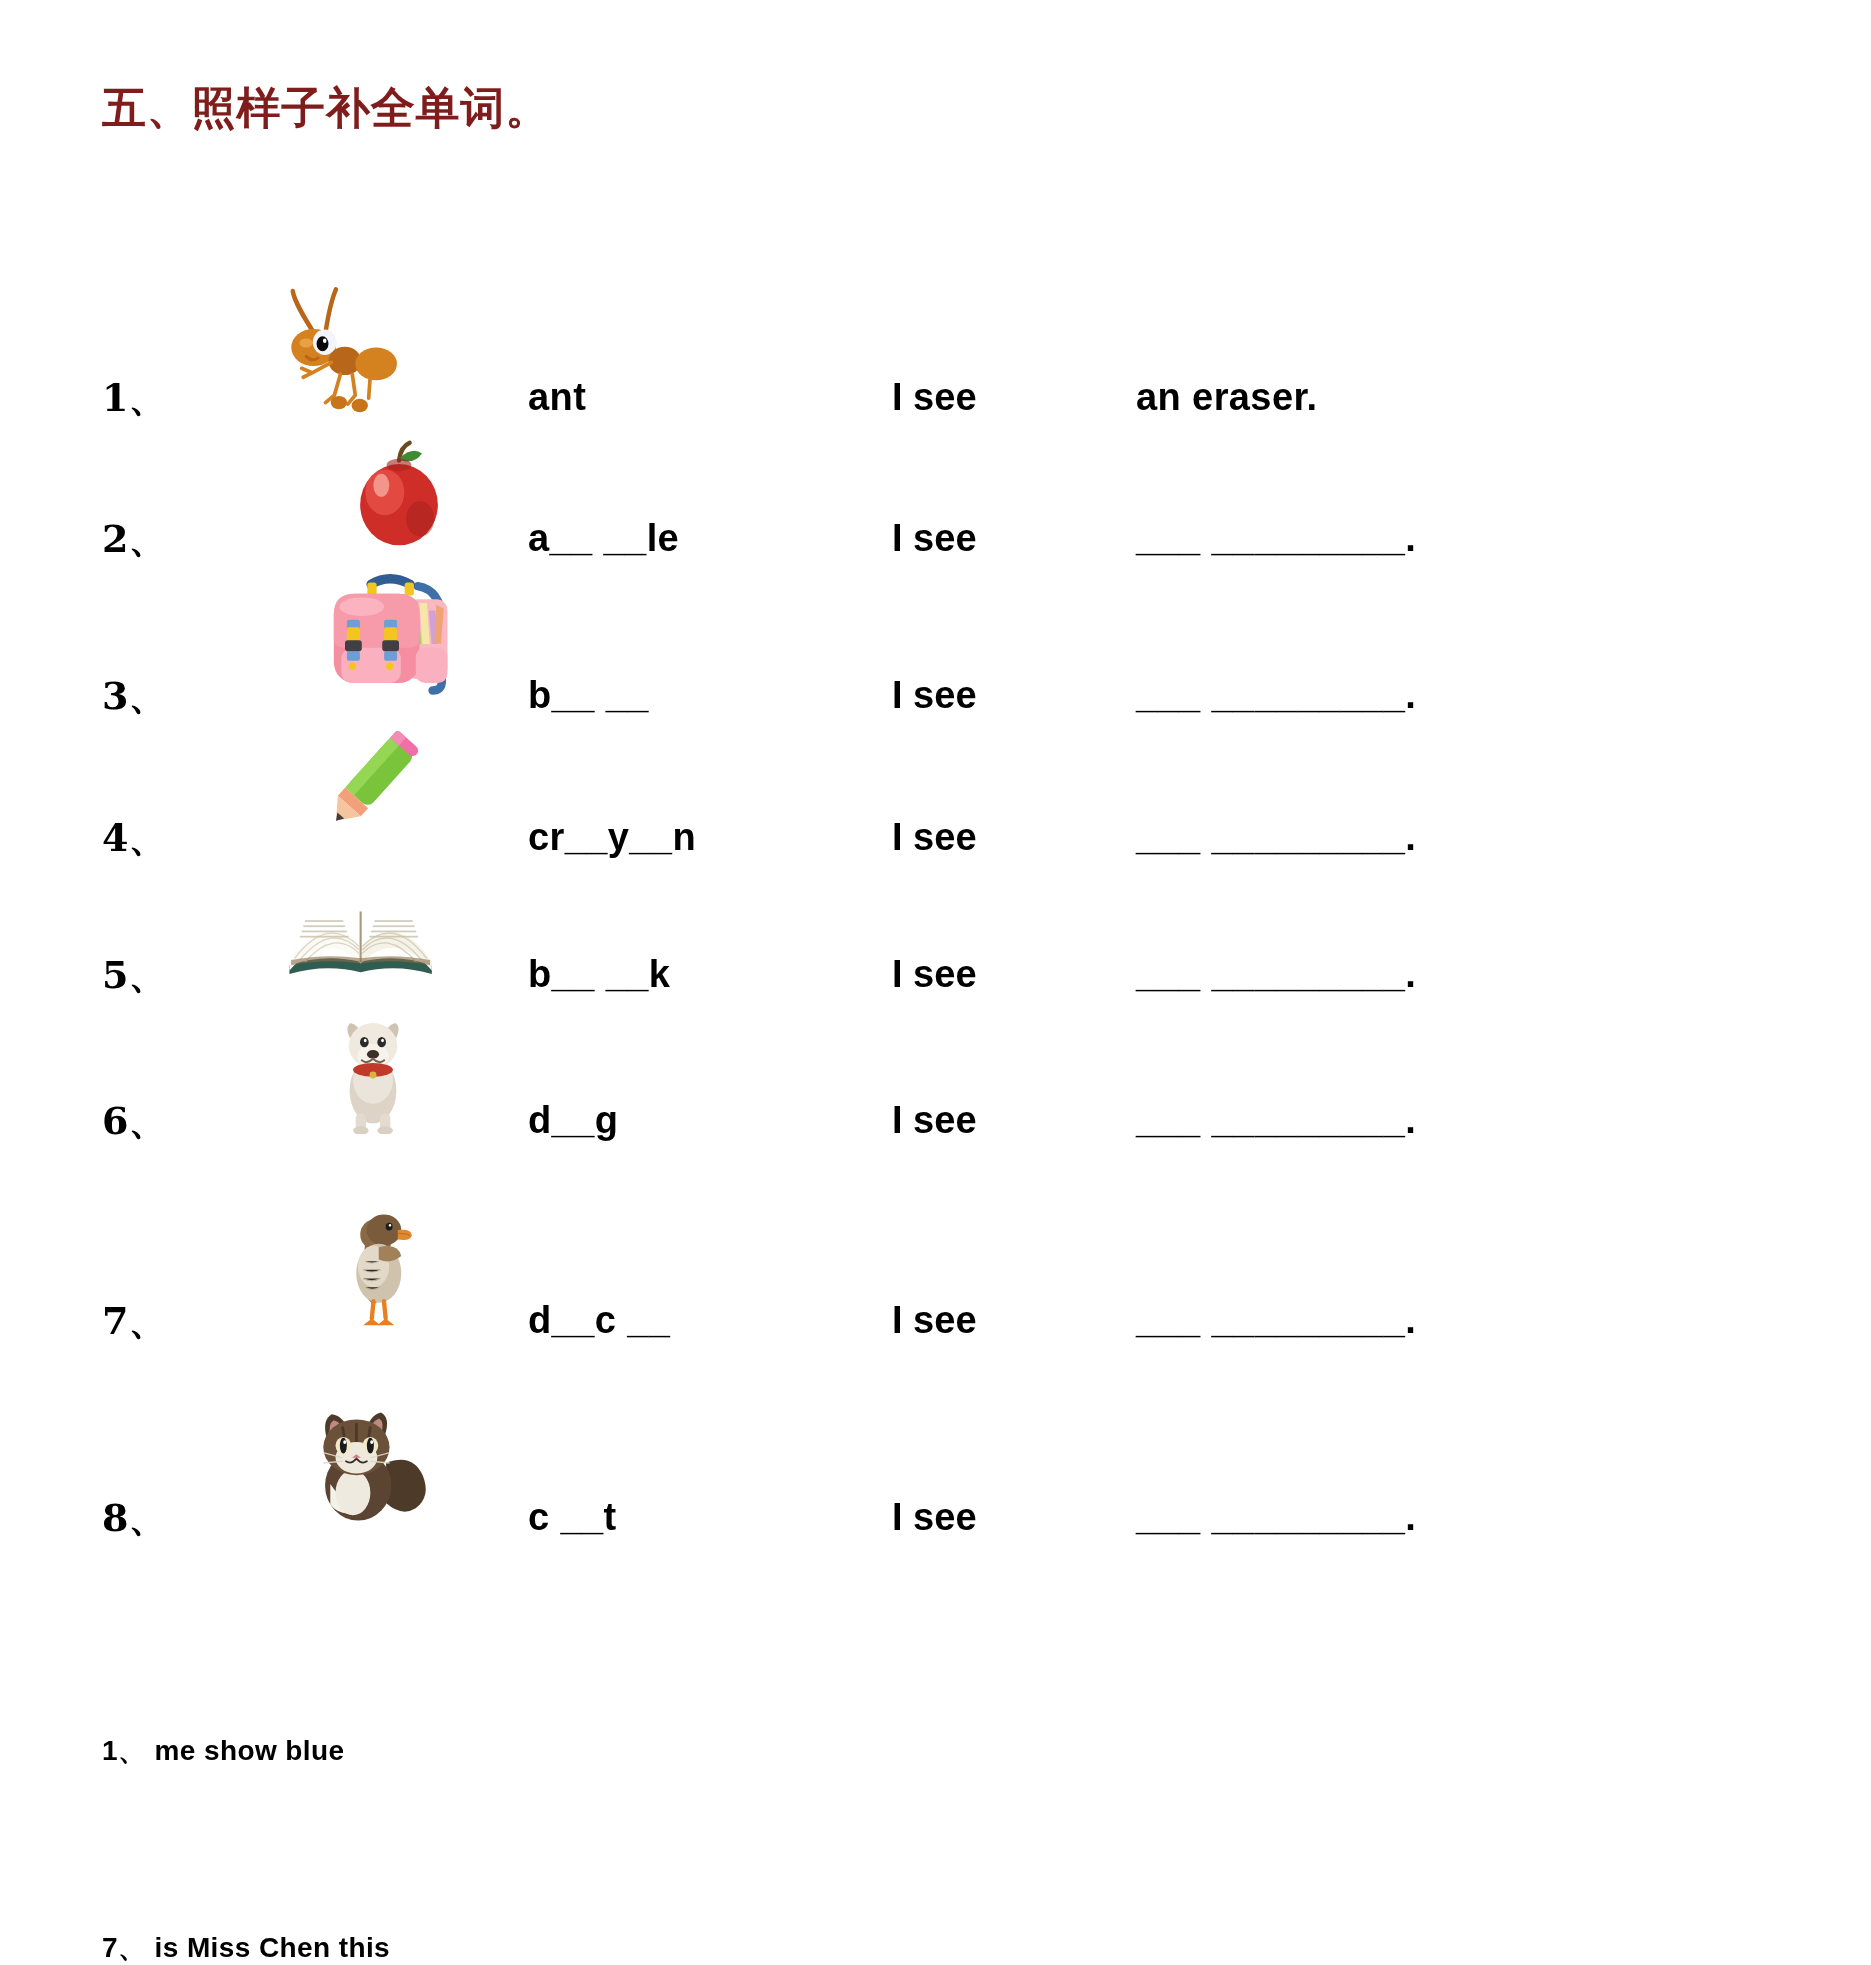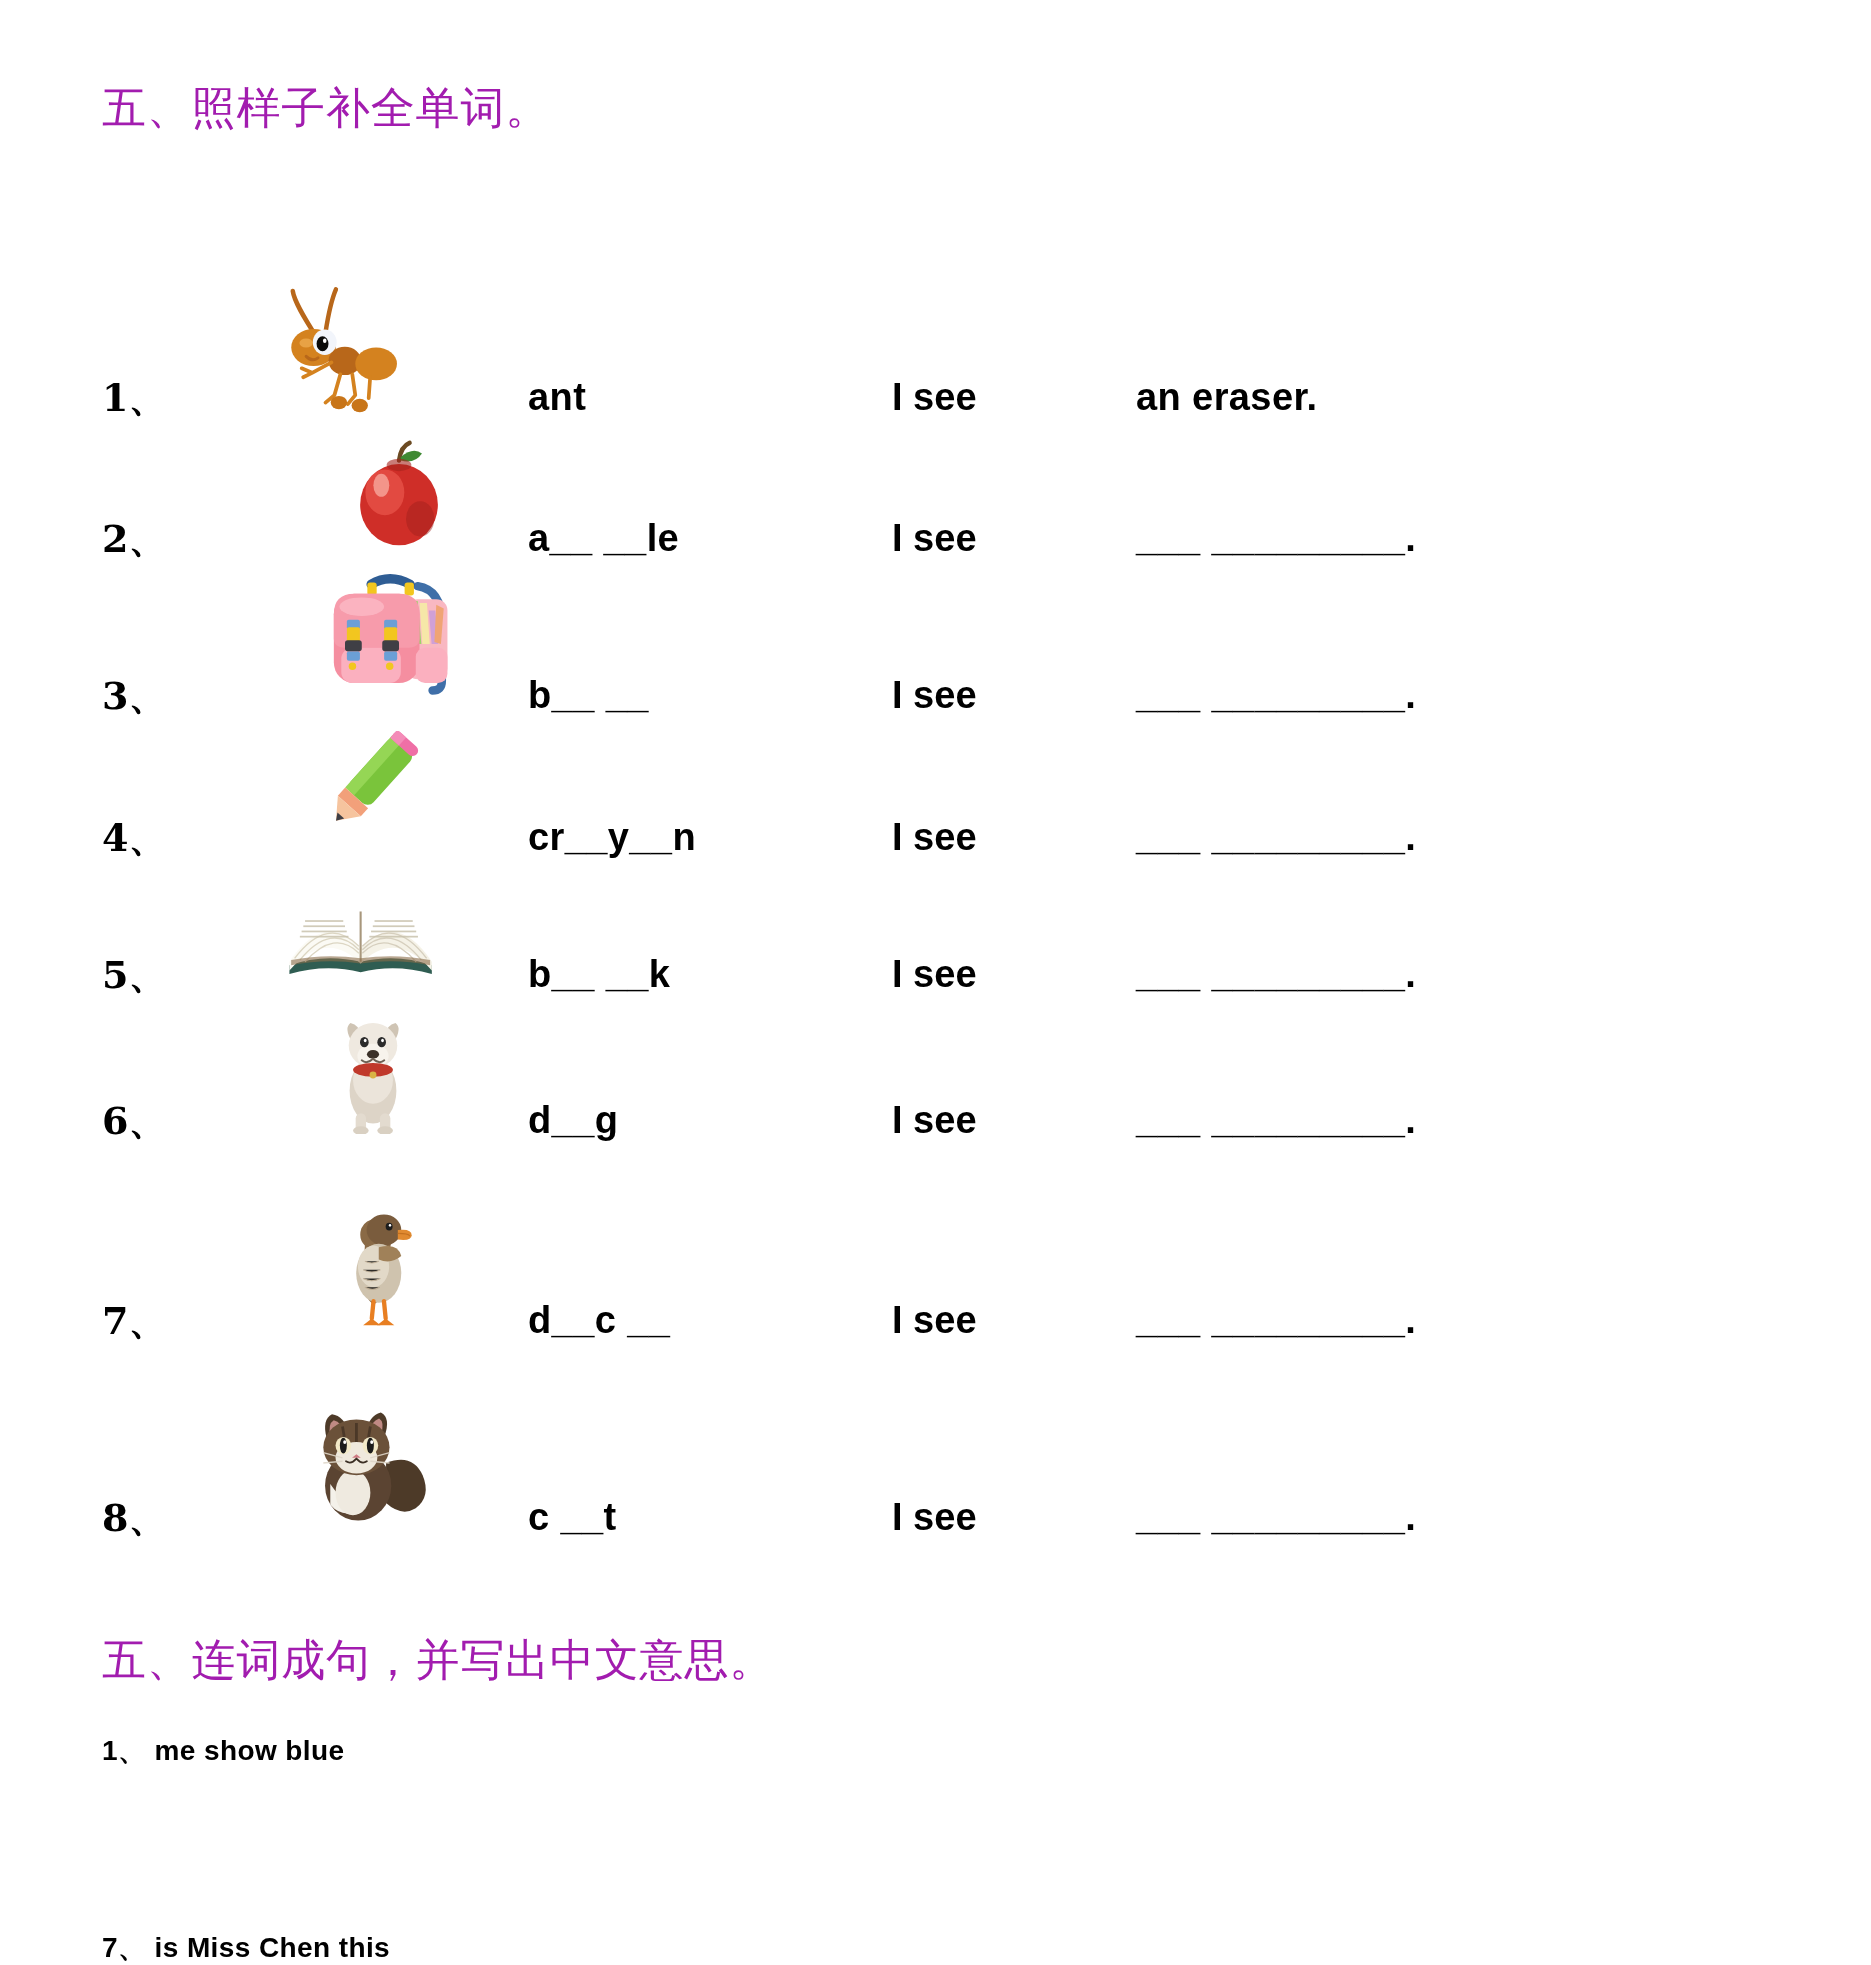"五、照样子补全单词。" .section-heading { color: #a21caf -> #7f1d1d; font-weight: 400 -> 700 }
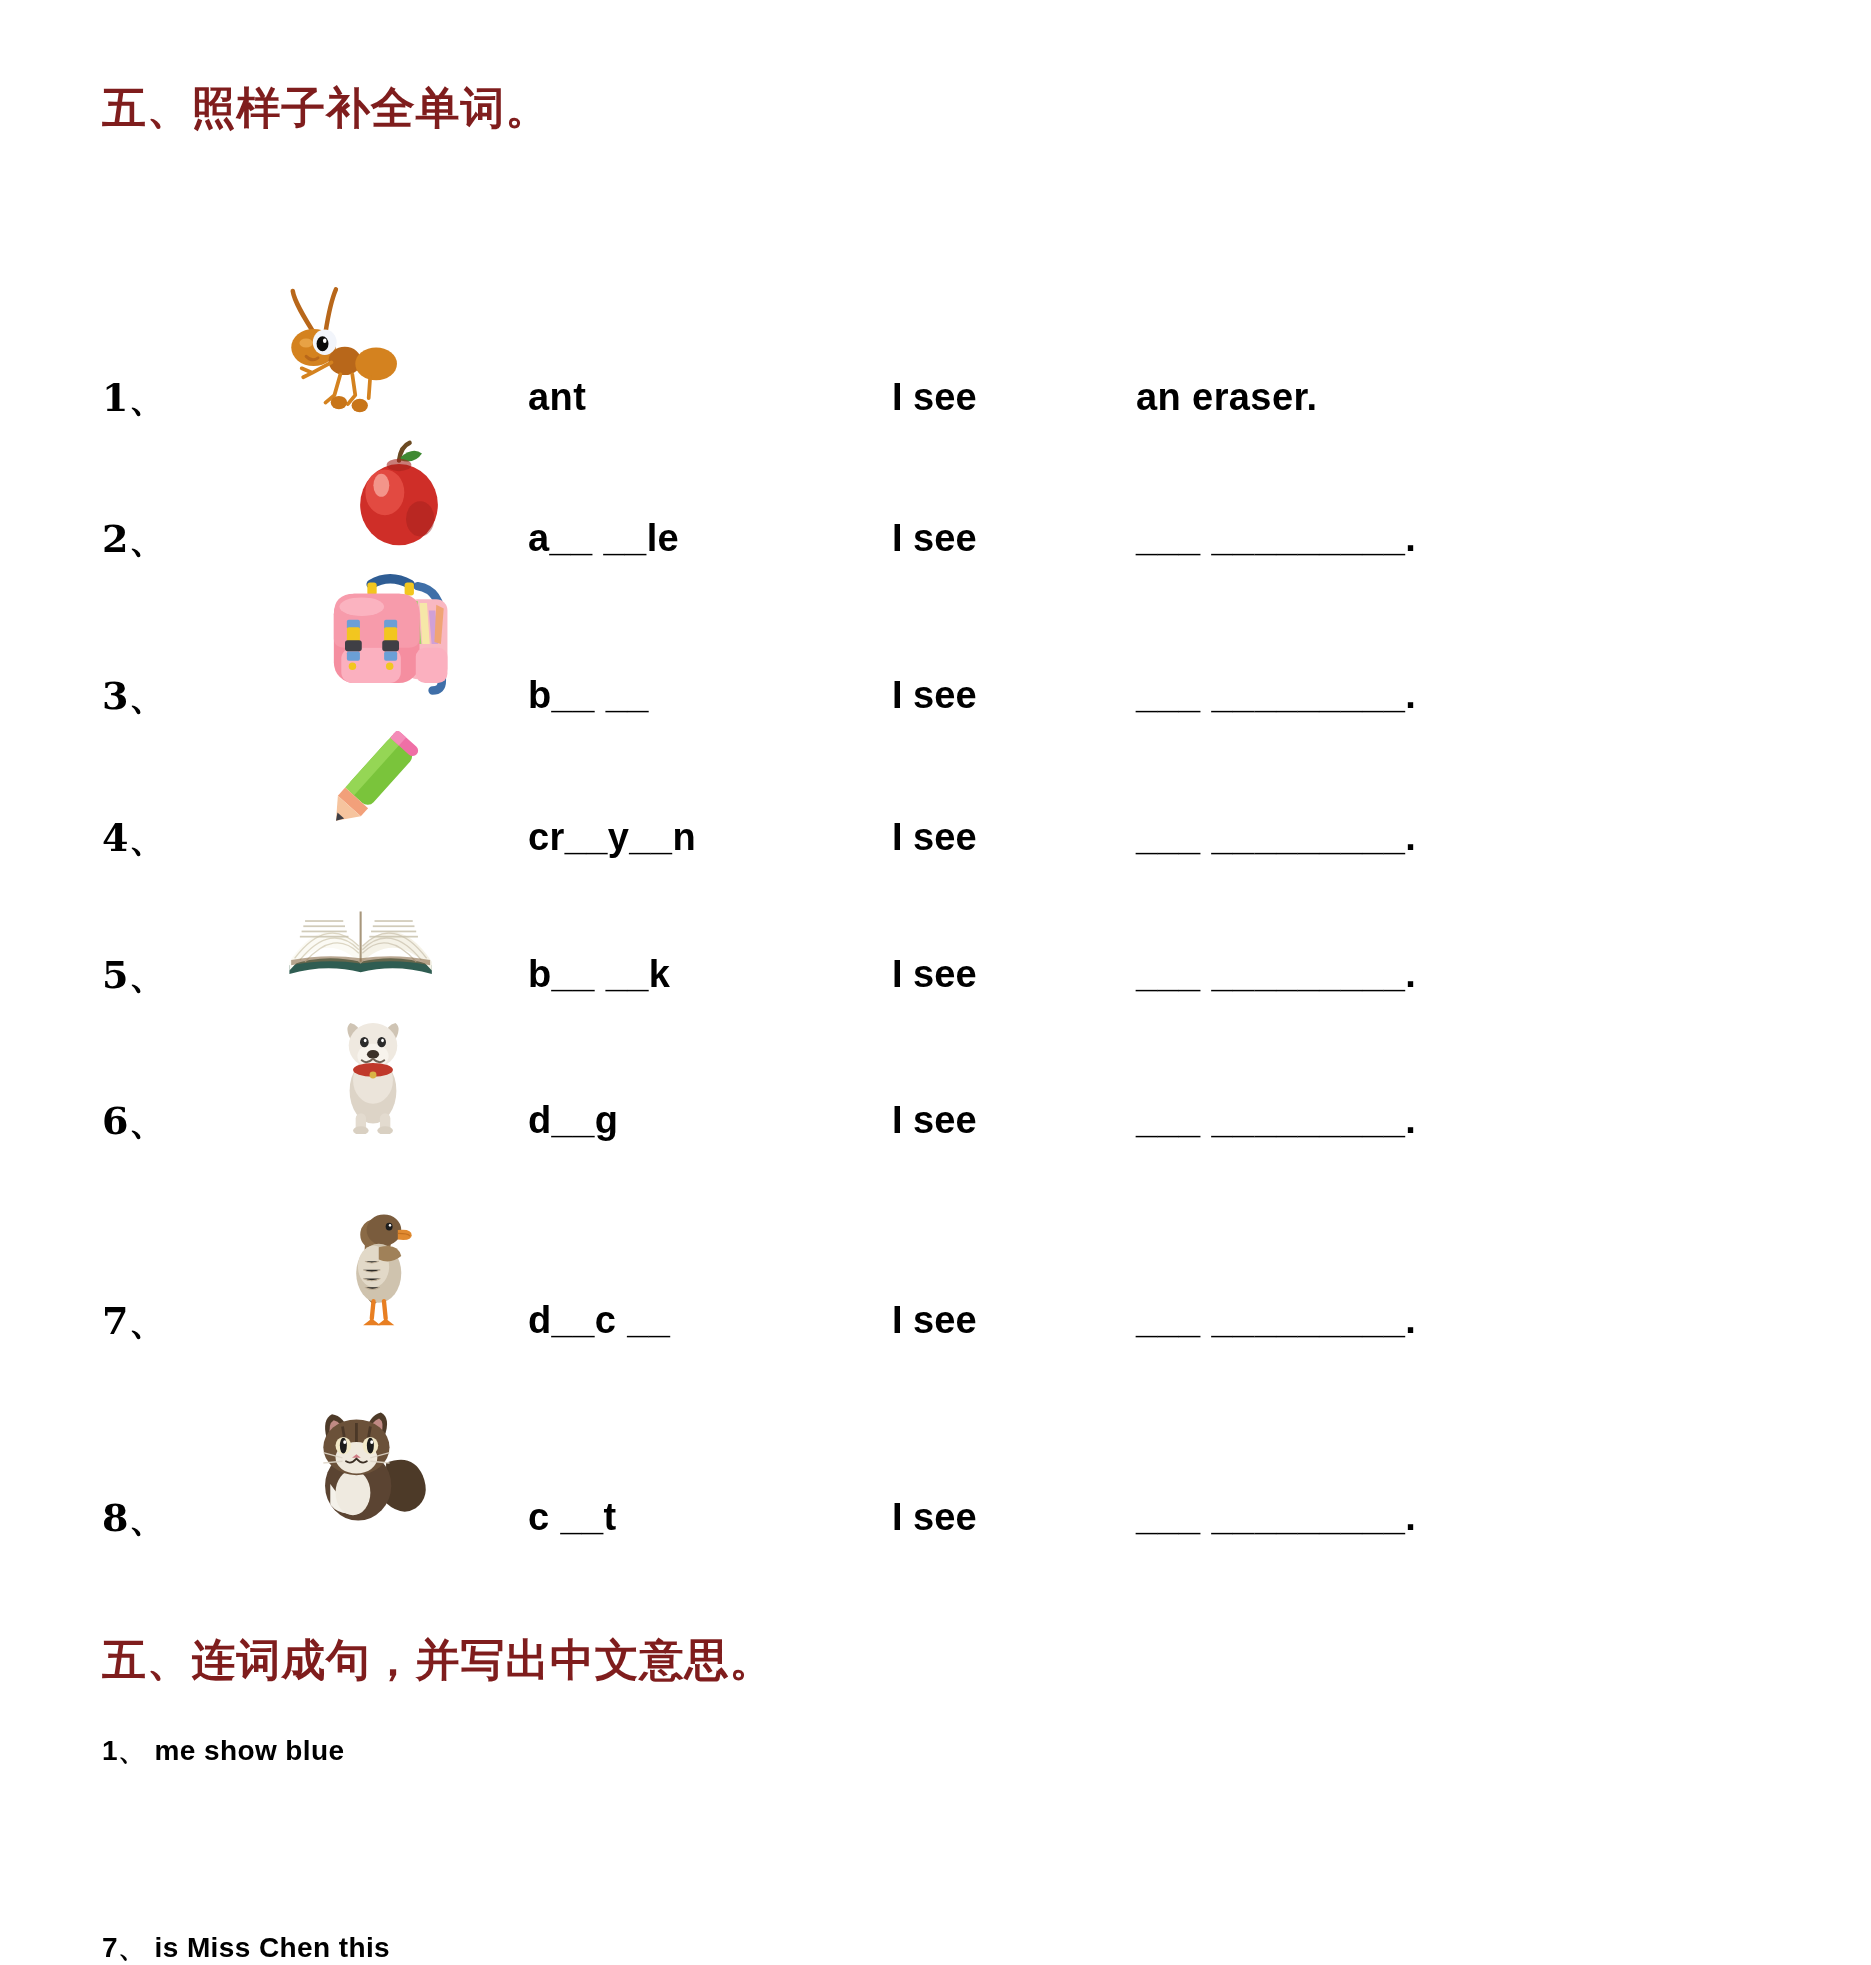"五、连词成句，并写出中文意思。" div.section-heading { html: <div>五、连词成句，并写出中文意思。</div> -> none }
